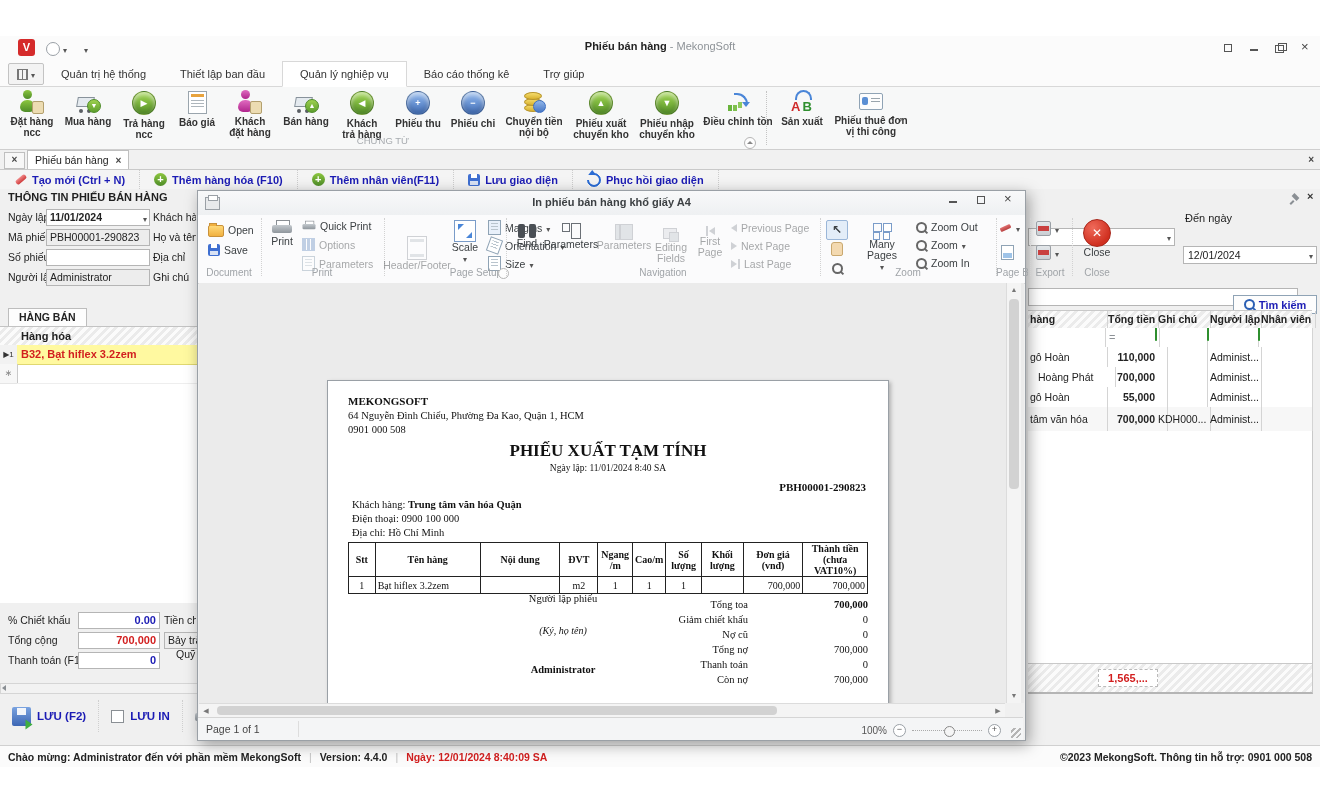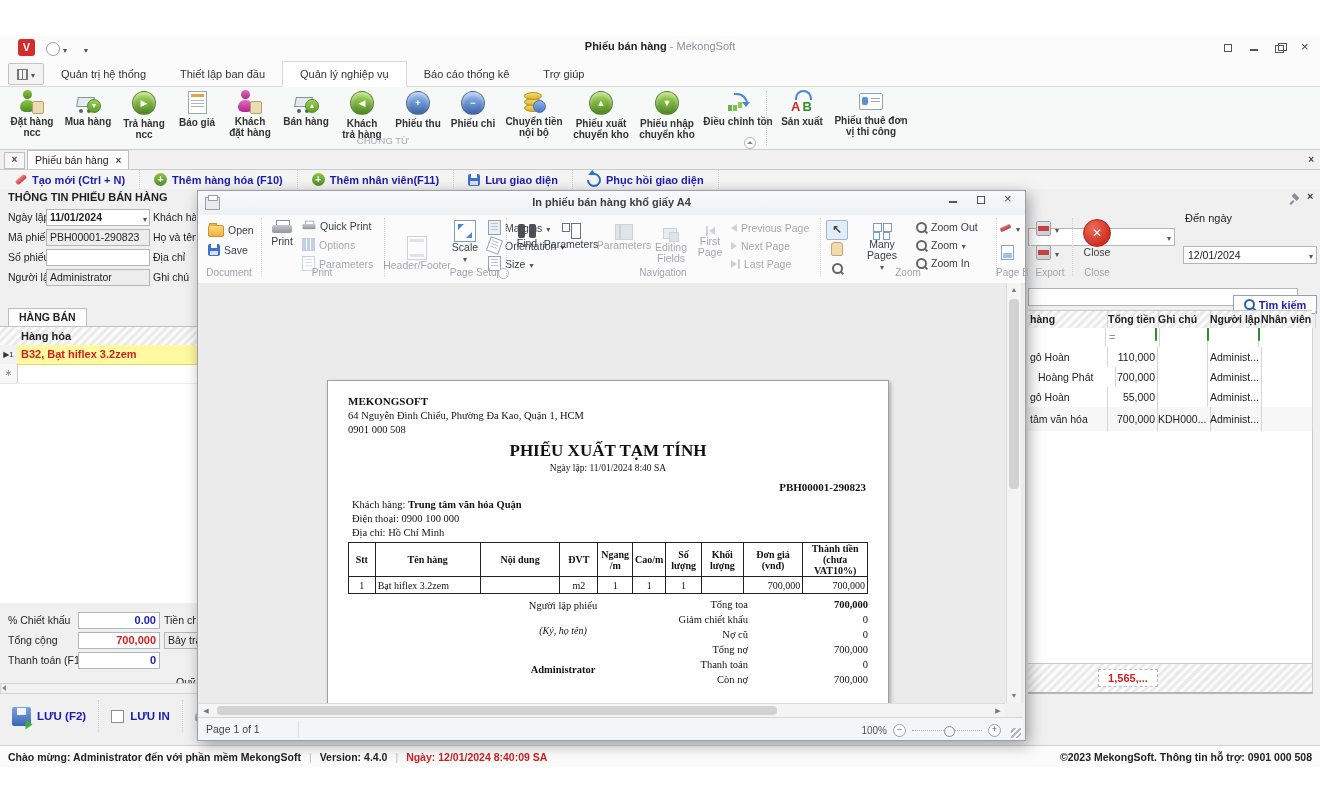"110,000" .rt-num { font-weight: none -> bold; padding-right: 2px -> 12px }
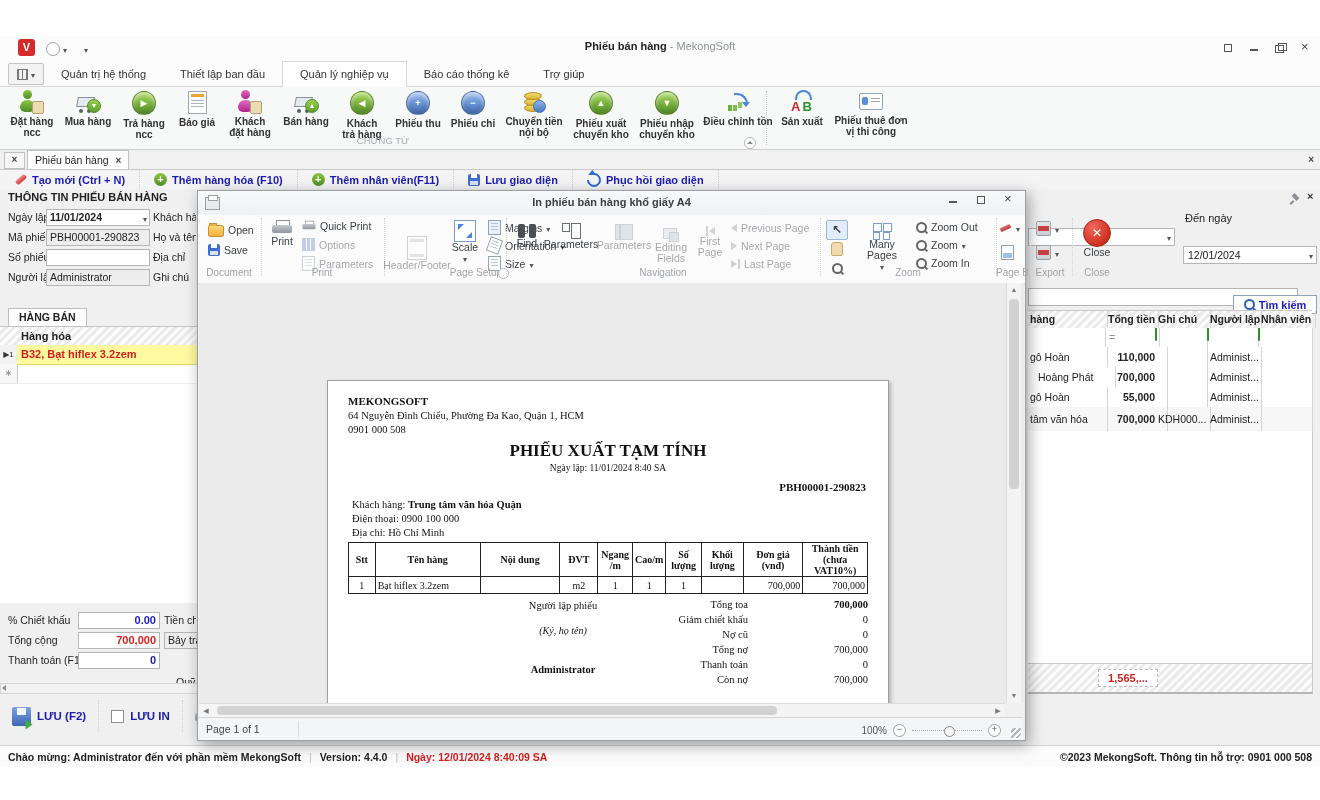"Người lập phiếu" div.pg { top: 219px -> 212px }
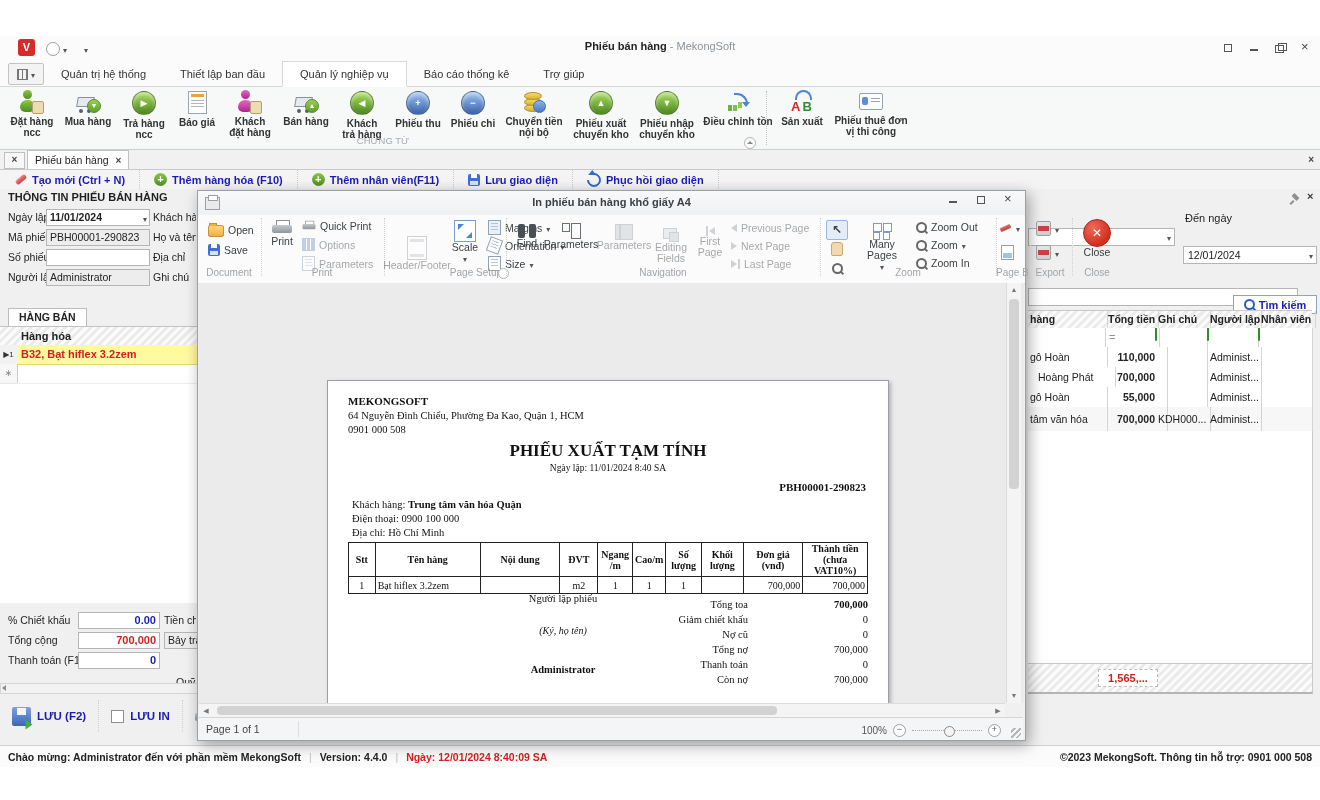"Quỹ" div.abs { top: 676px -> 648px }
